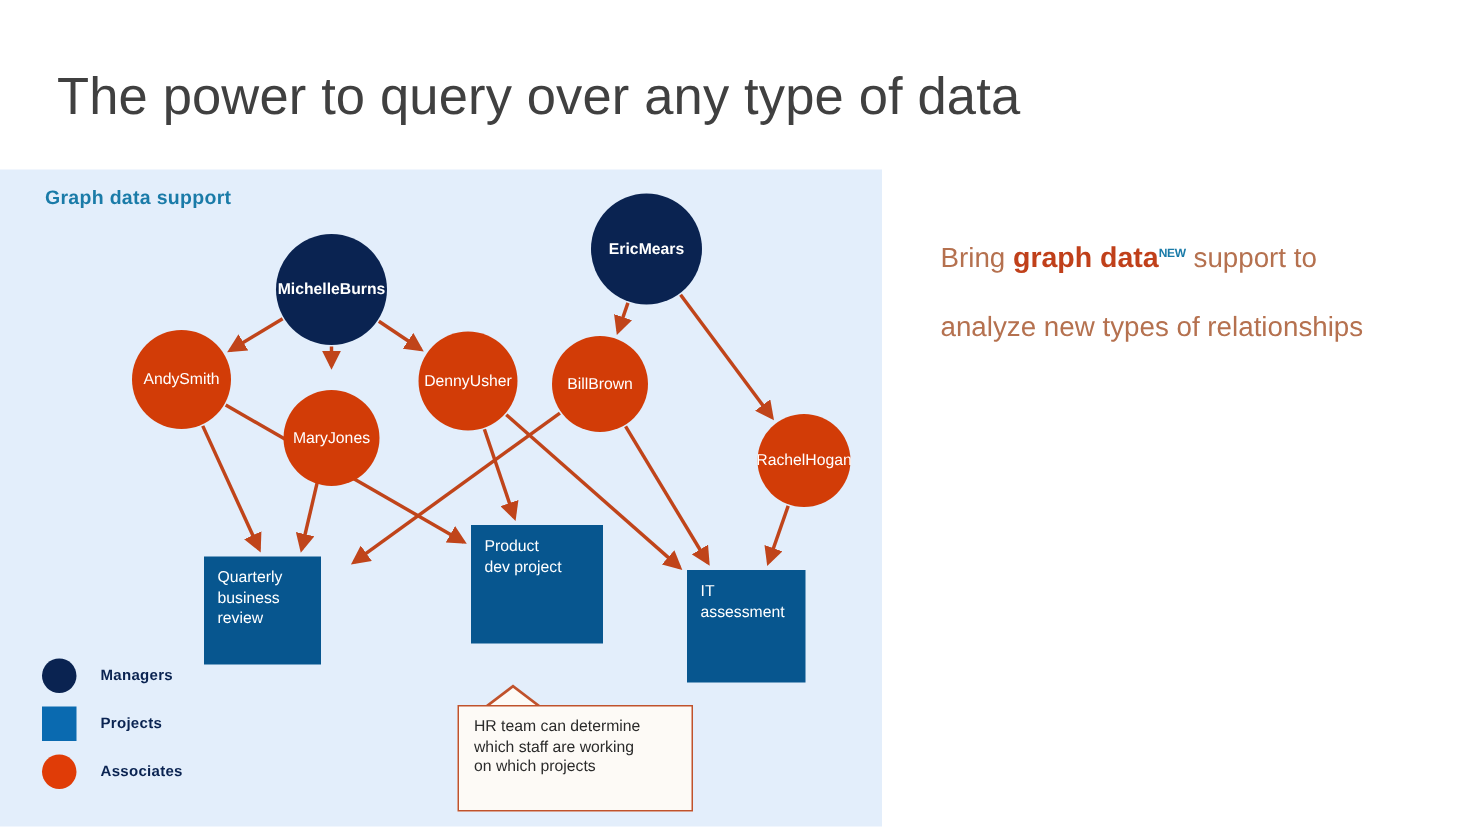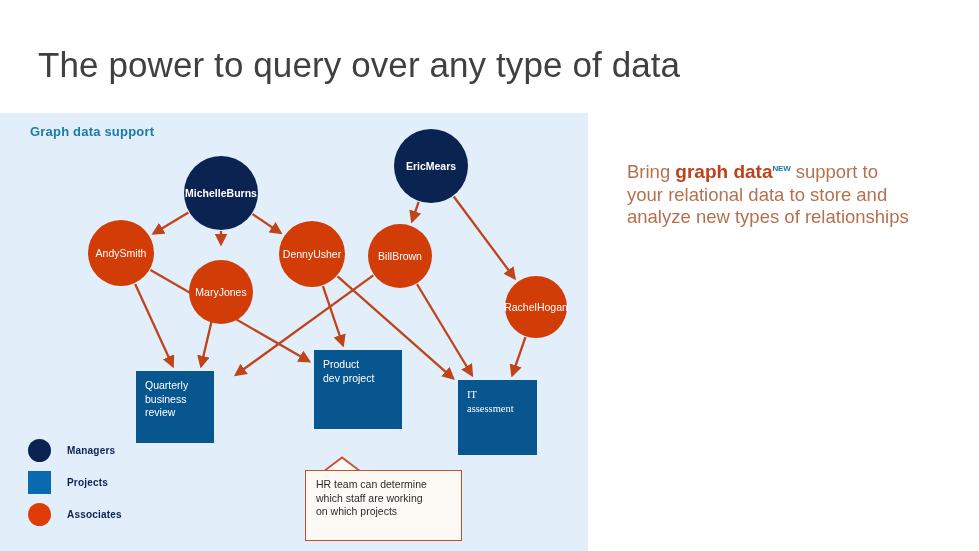"your relational data to store" span { html: <span>your relational data to store and</span> -> none }
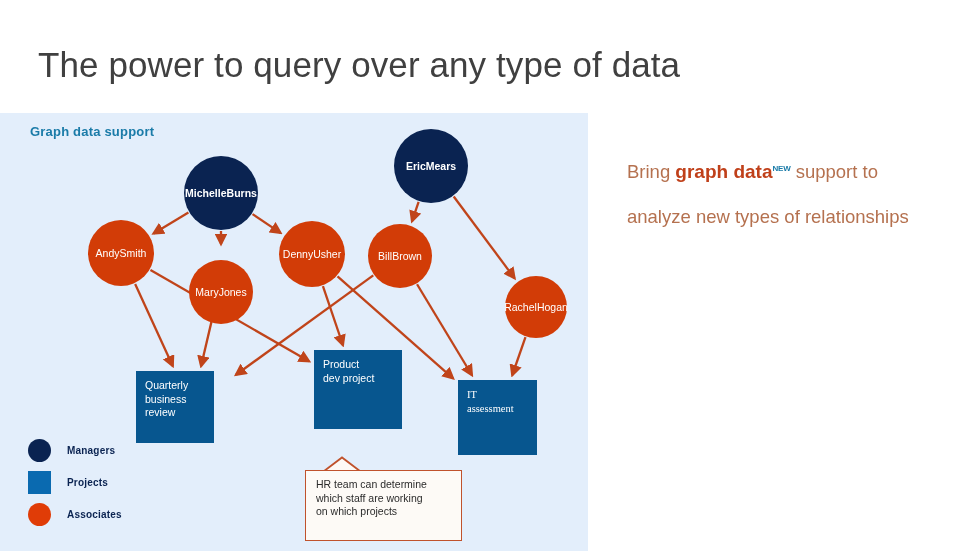"IT" div.projbox { font-family: Liberation Serif, serif -> none }
